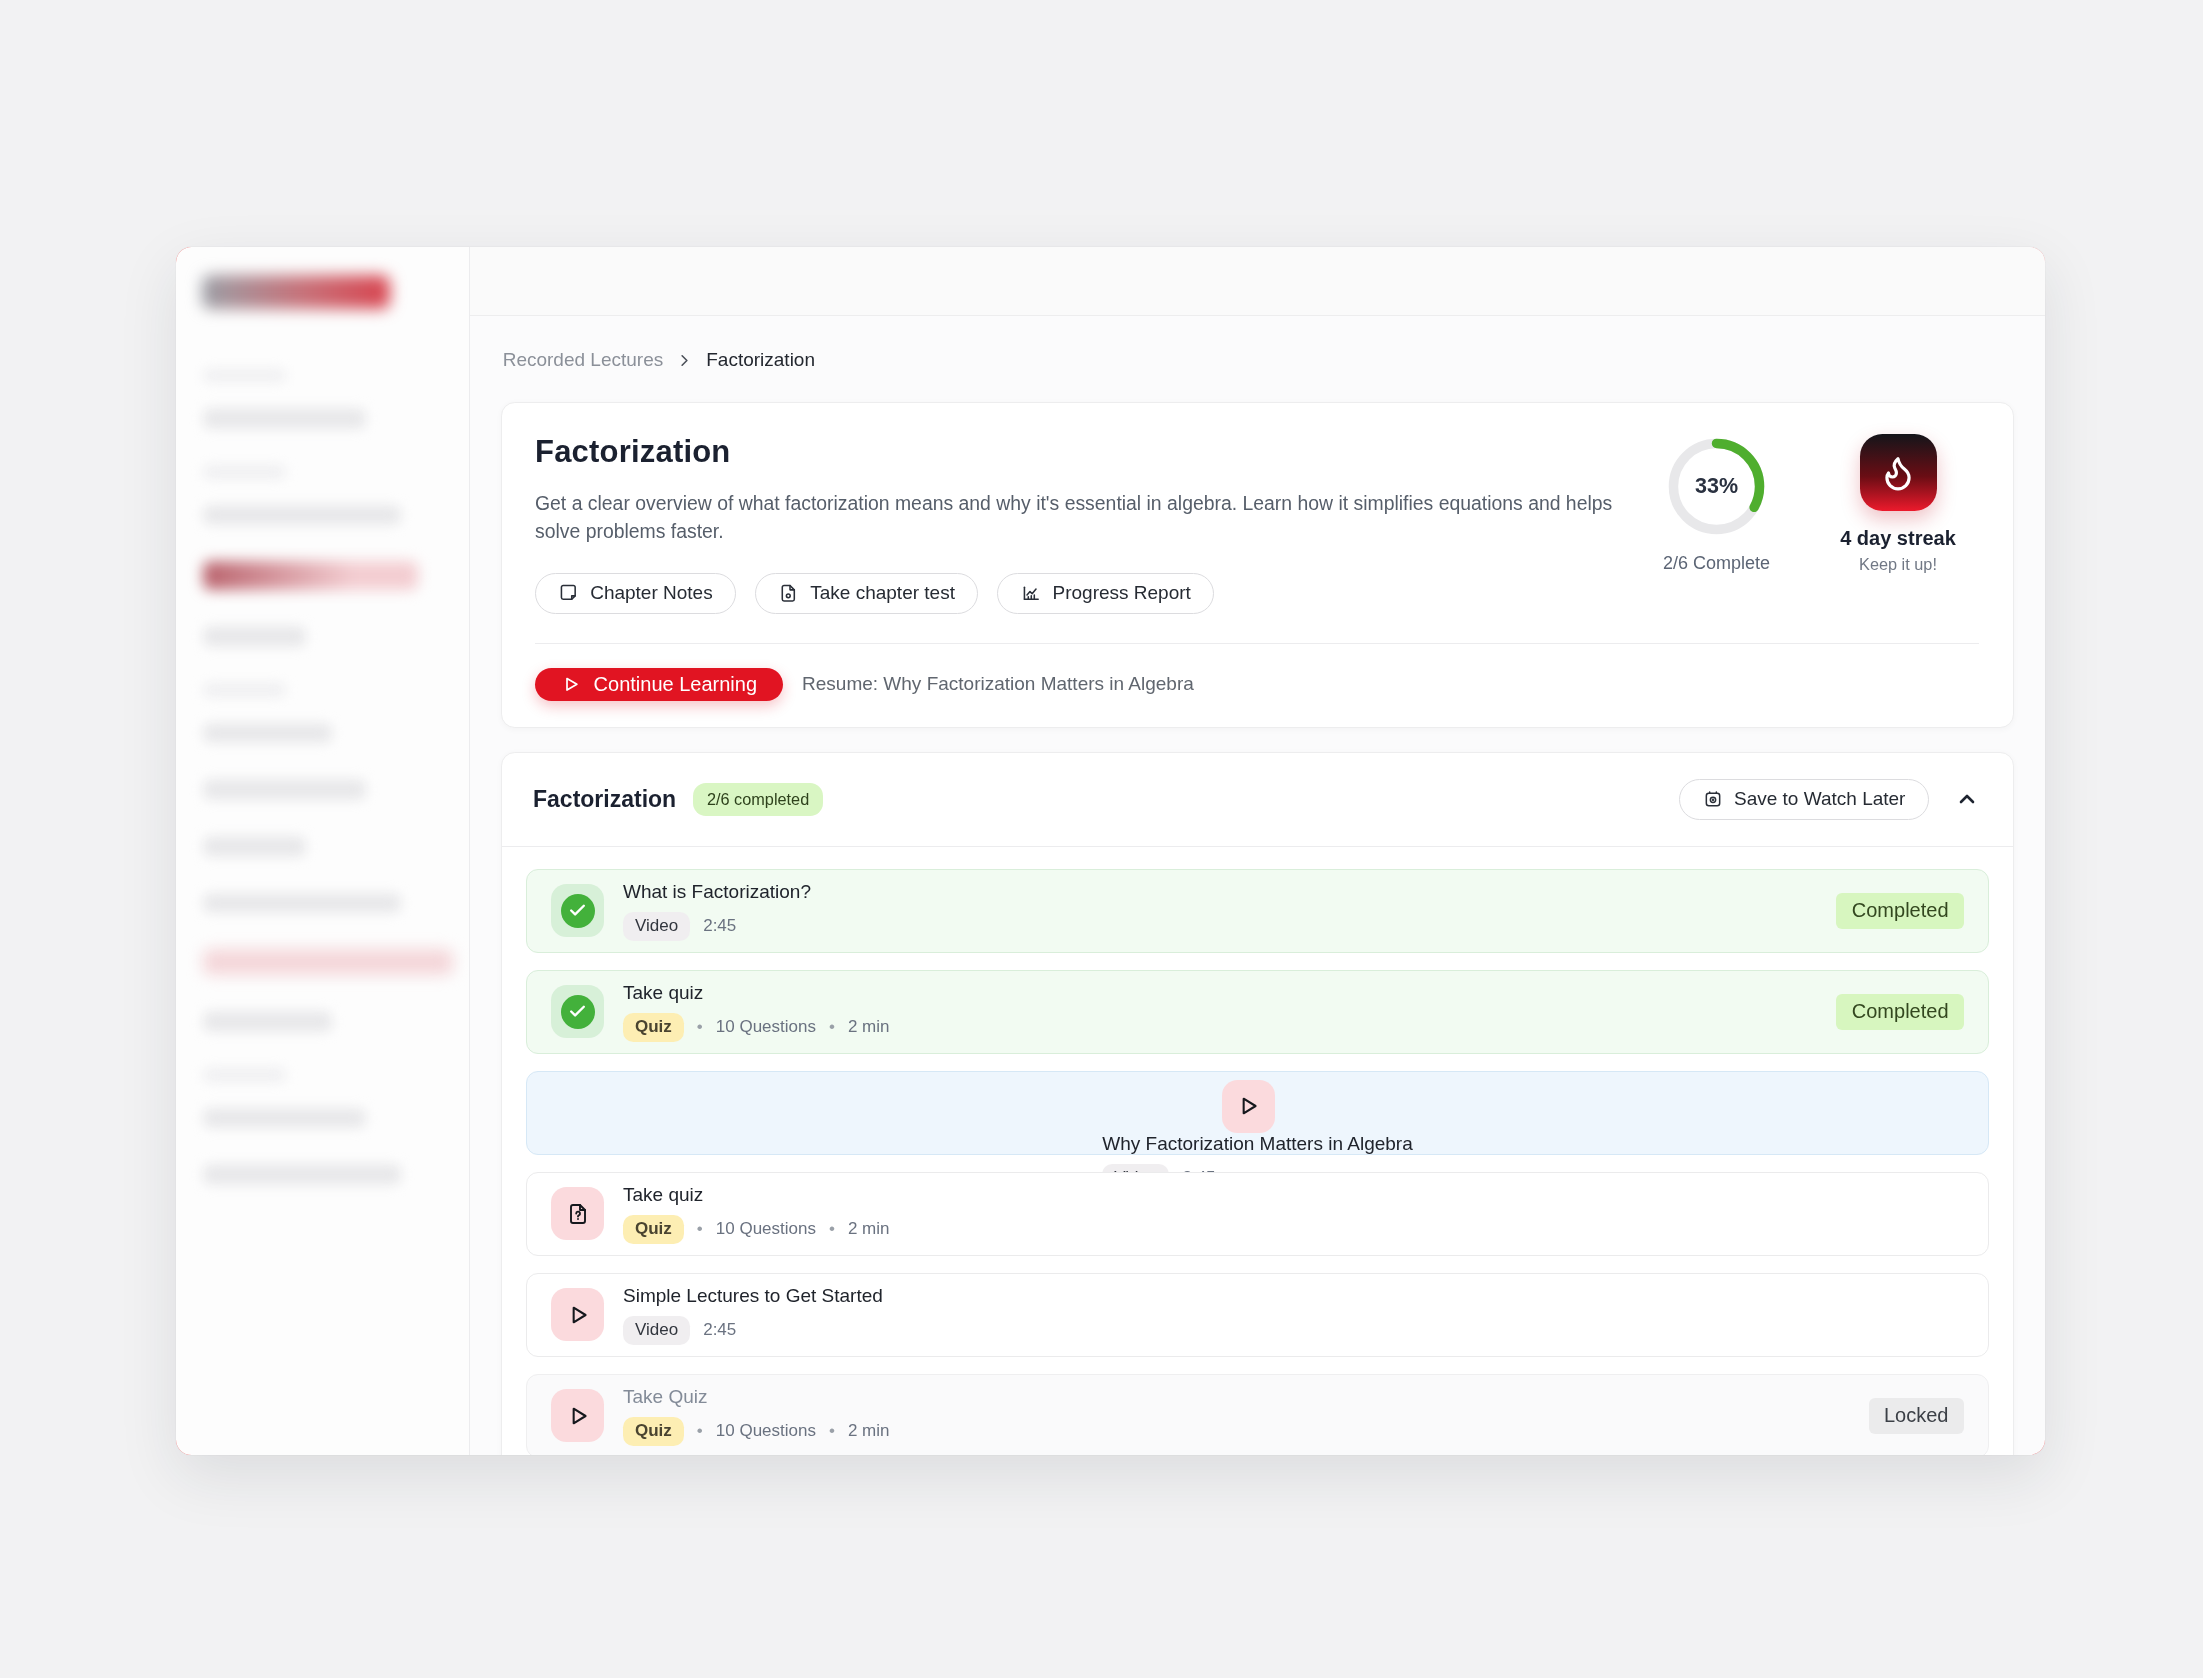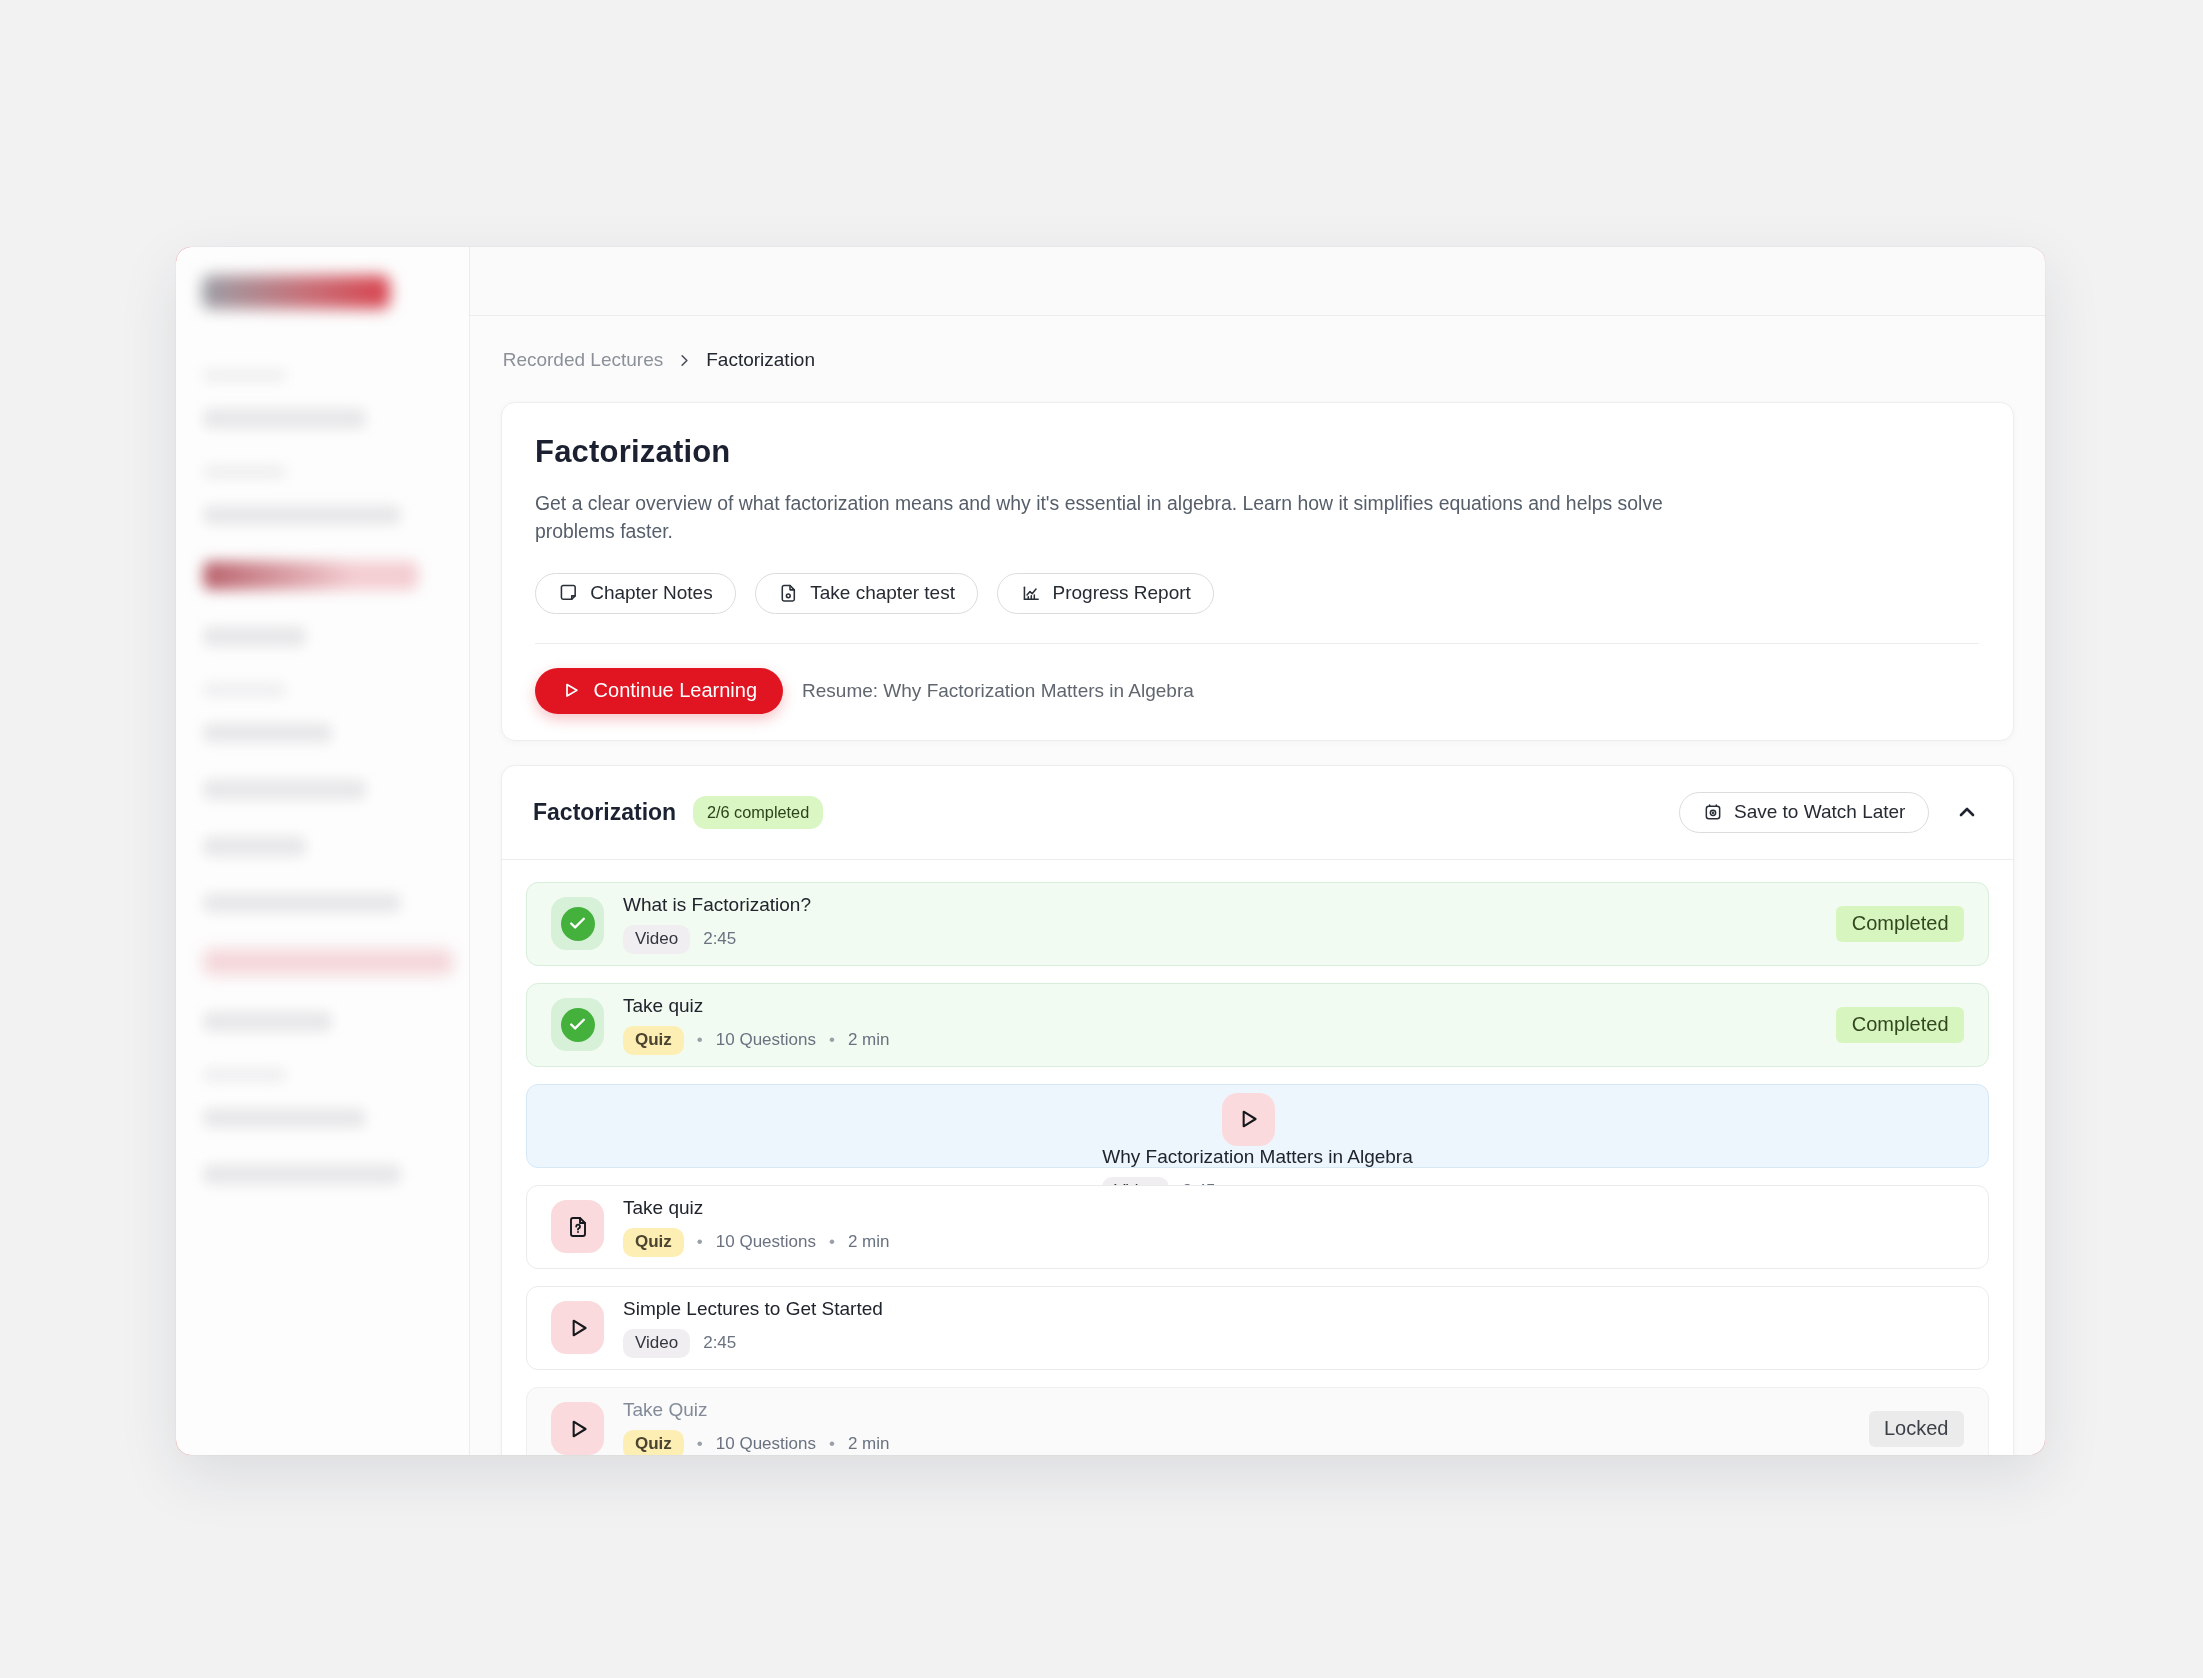"33%" div.hero-right { html: none -> <div> <div> <div> <svg> <circle></circle> <circle></circle> </svg> <div>33%</div> </div> <div>2/6 Complete</div> </div> <div> <div> <svg> <path></path> </svg> </div> <div>4 day streak</div> <div>Keep it up!</div> </div> </div> }
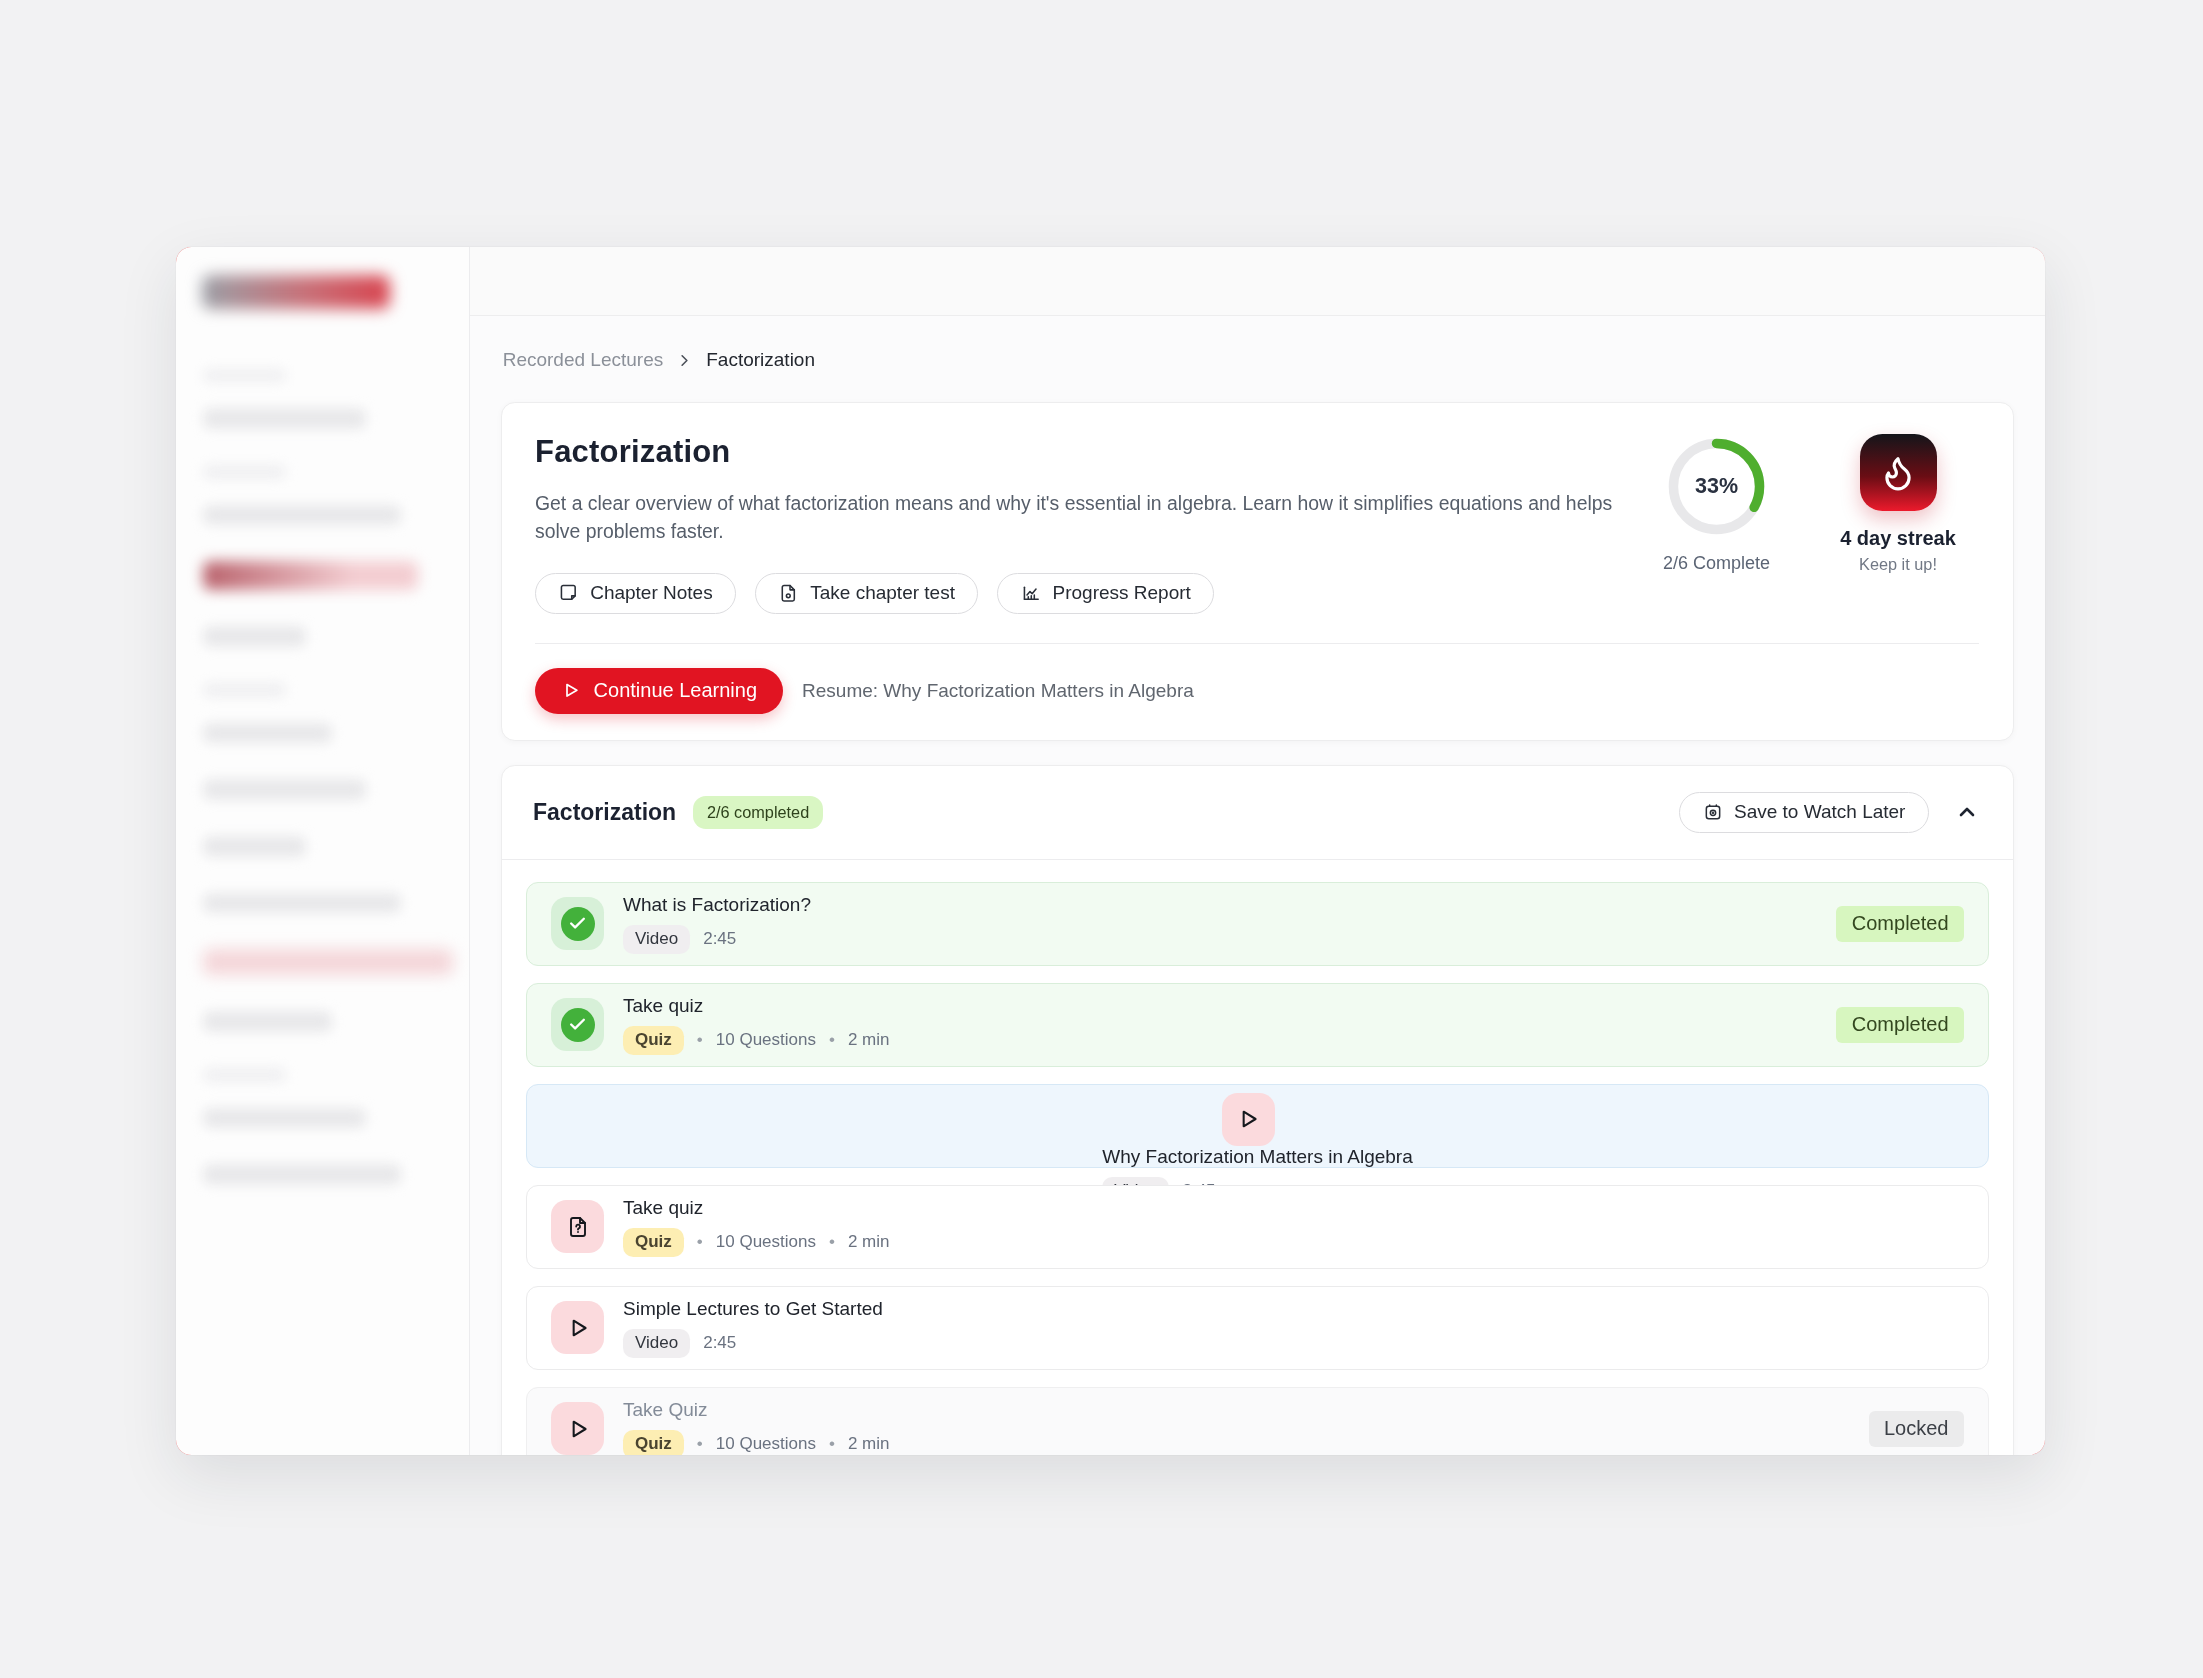"Continue Learning" .continue-btn { height: 46px -> 33px }
